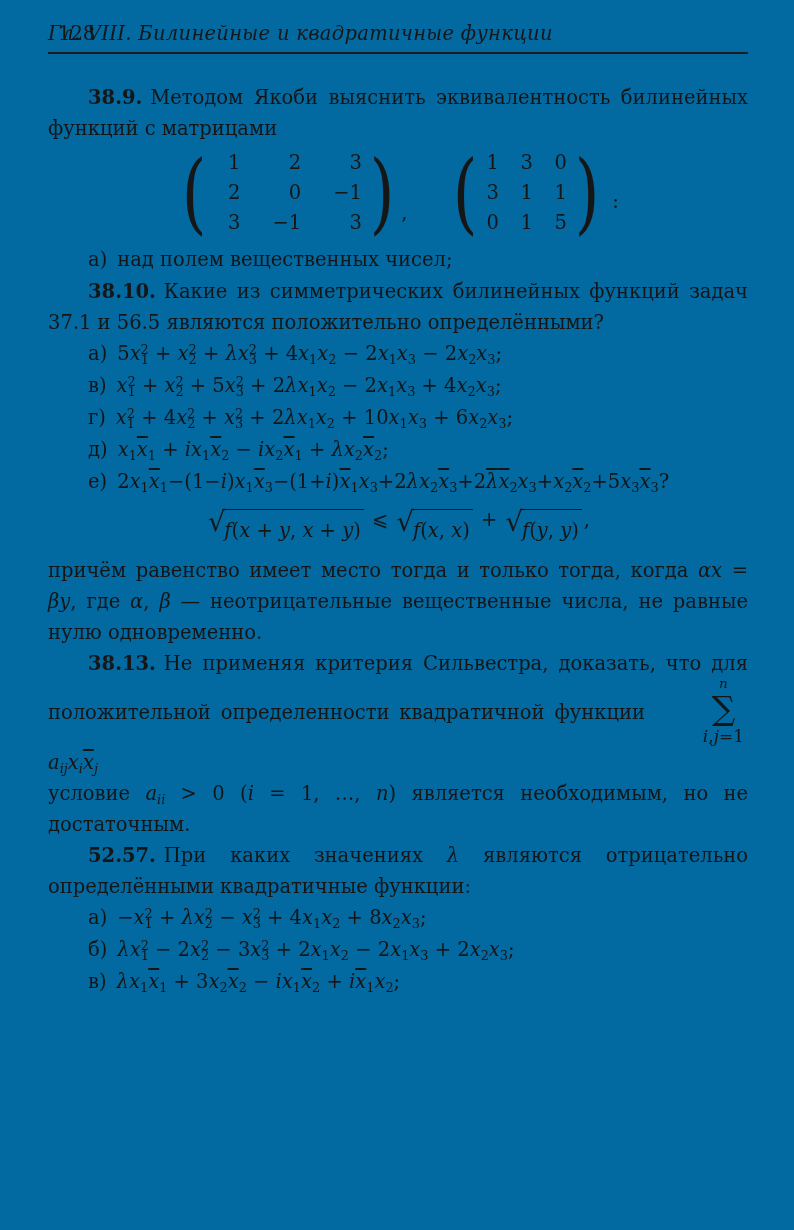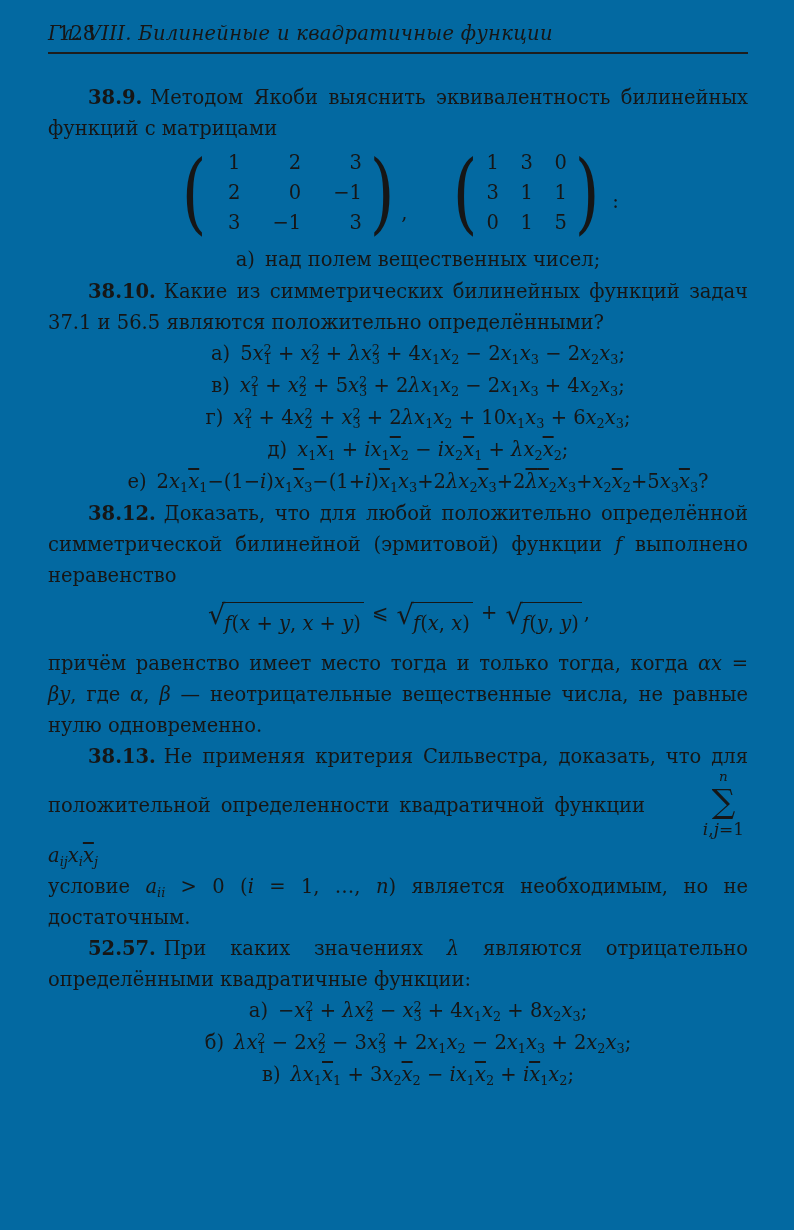"а) над полем вещественных чисел;" .item { text-align: center -> left }
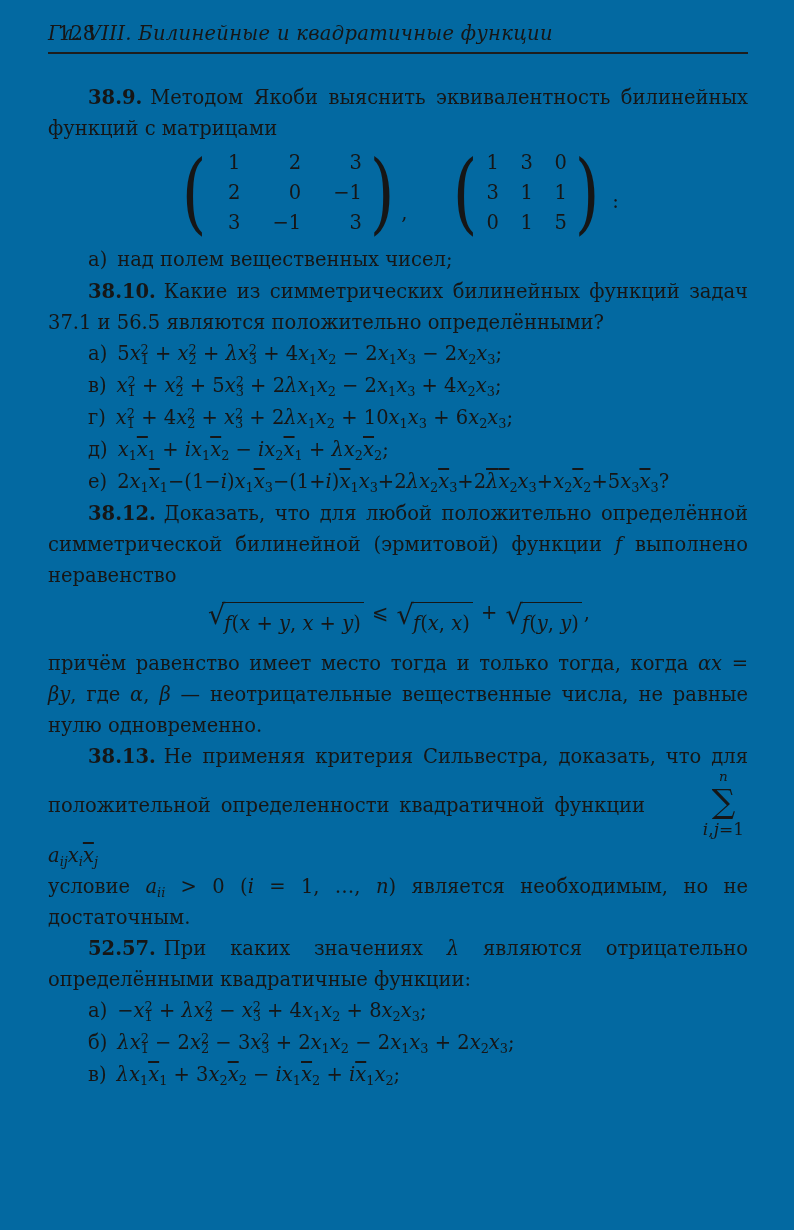"38.12. Доказать, что для любой" p.para { html: <p><span>38.12.</span><span>Доказать, что для любой положительно определённой симметрической билинейной (эрмитовой) функции <i>f</i> выполнено неравенство</span></p> -> none }
